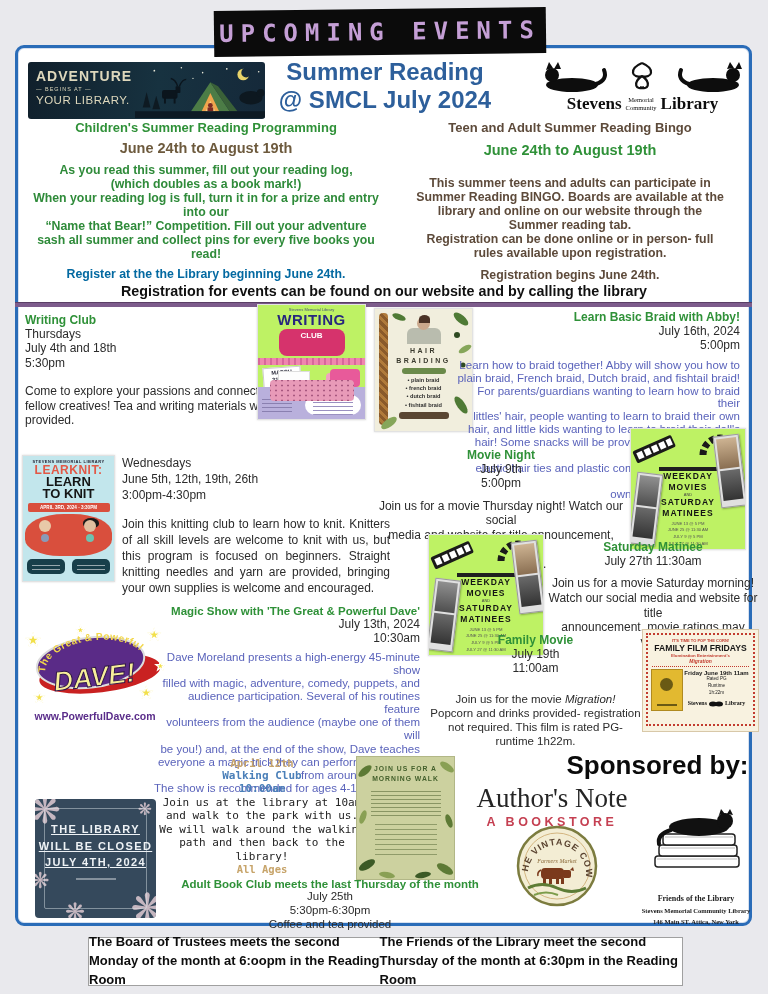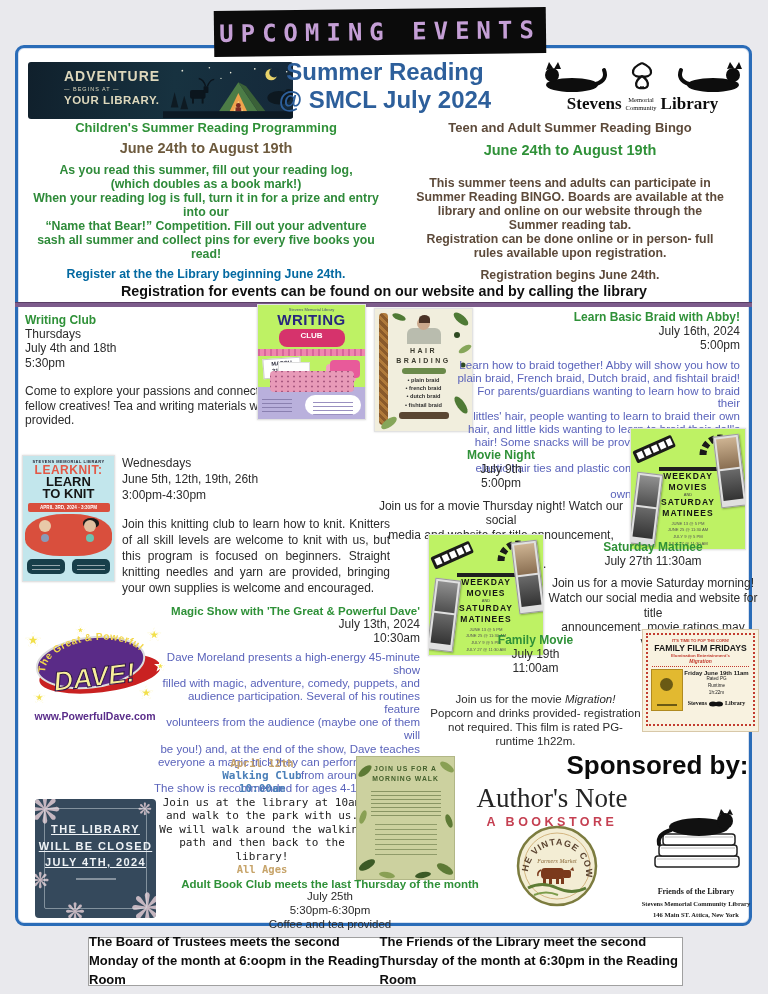"ADVENTURE" #adv { padding-left: 28px -> none }
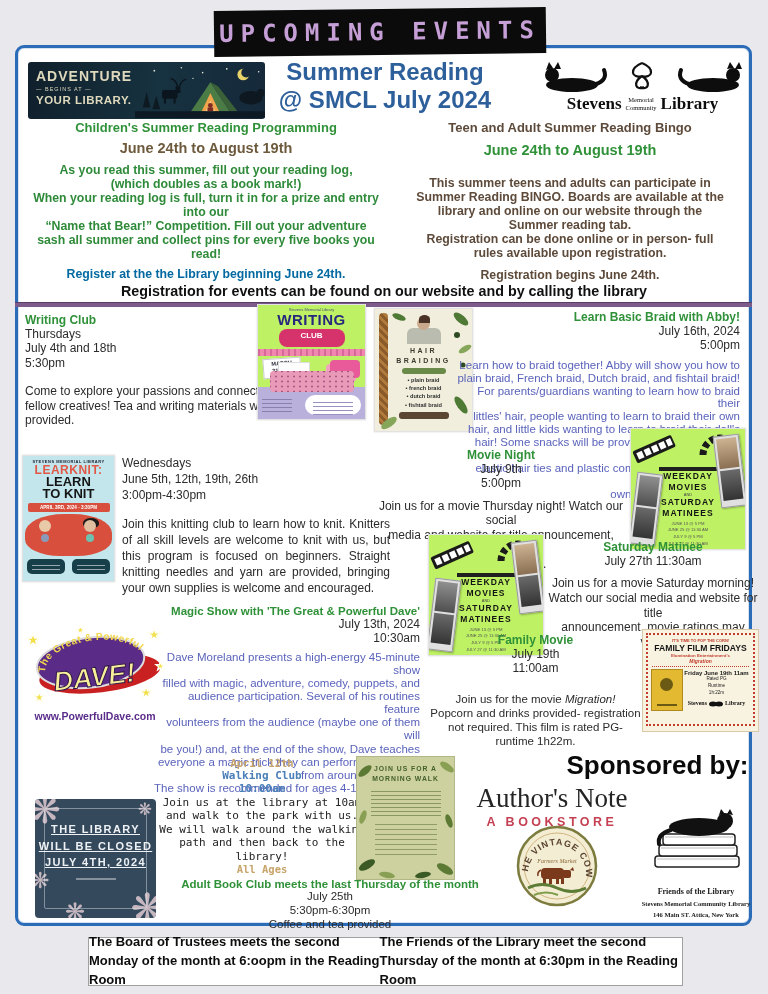"YOUR LIBRARY." .adv-l3 { font-weight: bold -> normal }
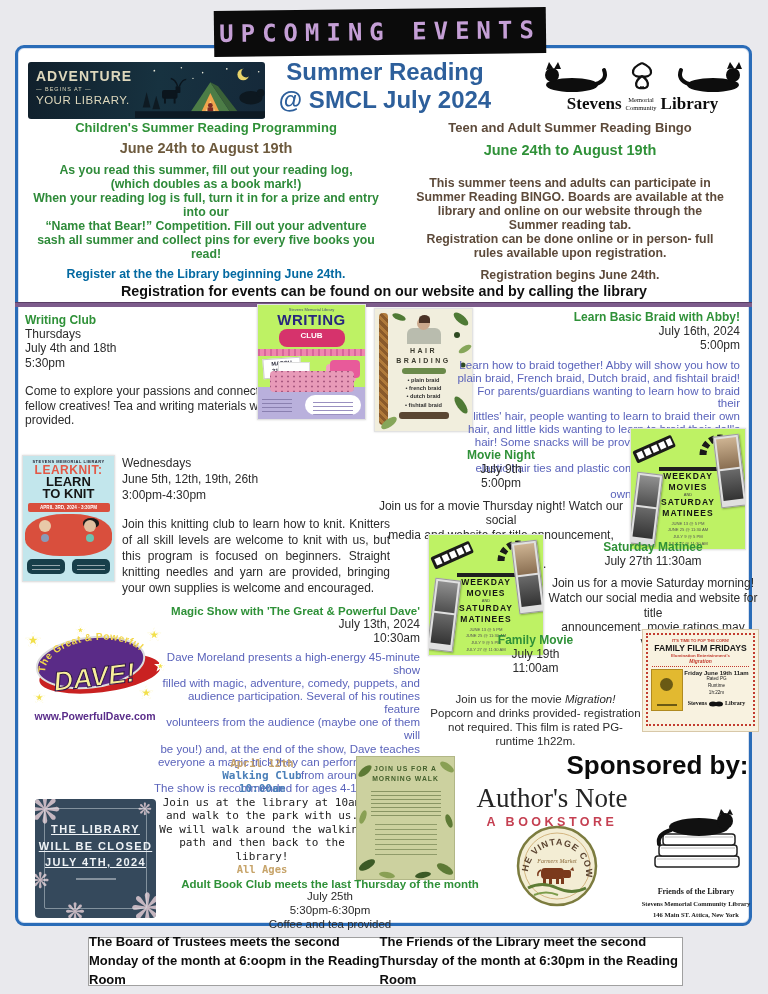"CLUB" .wr-club { height: 18px -> 27px }
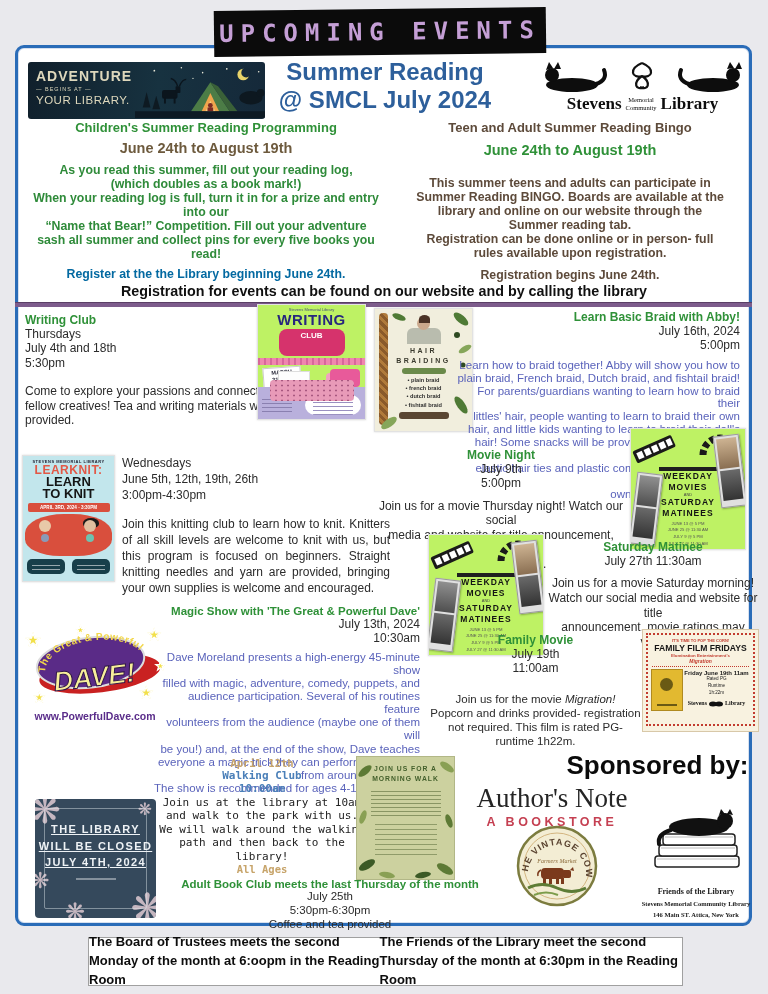"Friends of the Library" .fr-l1 { margin-top: 13px -> 20px }
